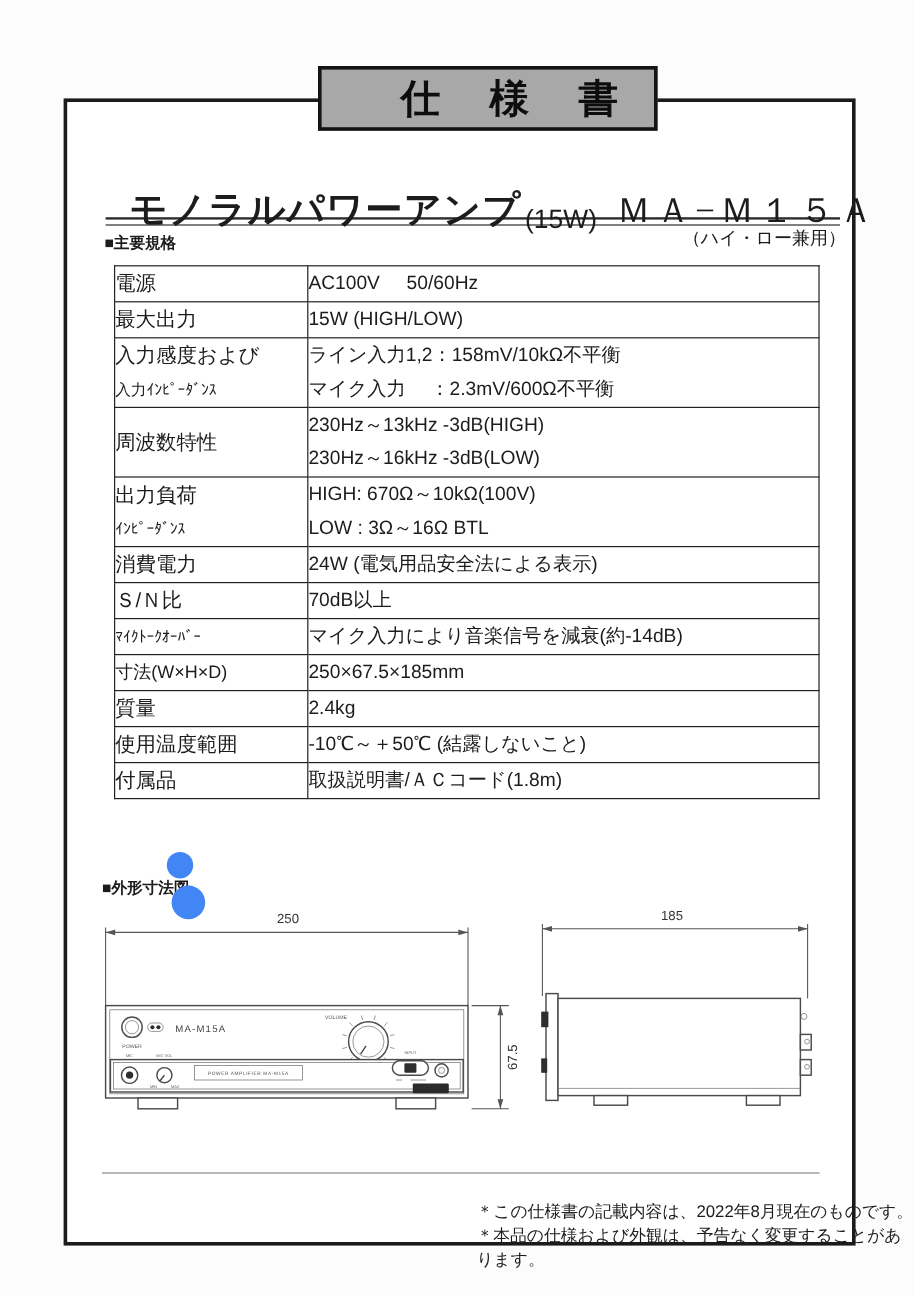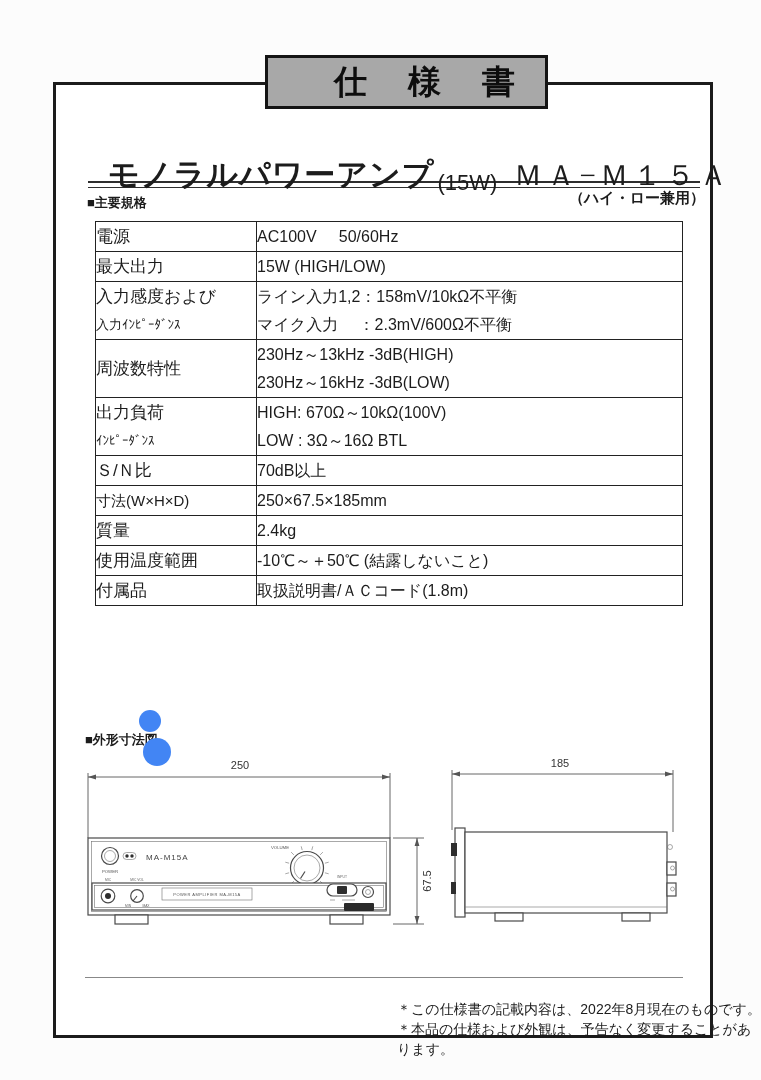"（ハイ・ロー兼用）" .usage-note { font-weight: 700 -> 400 }
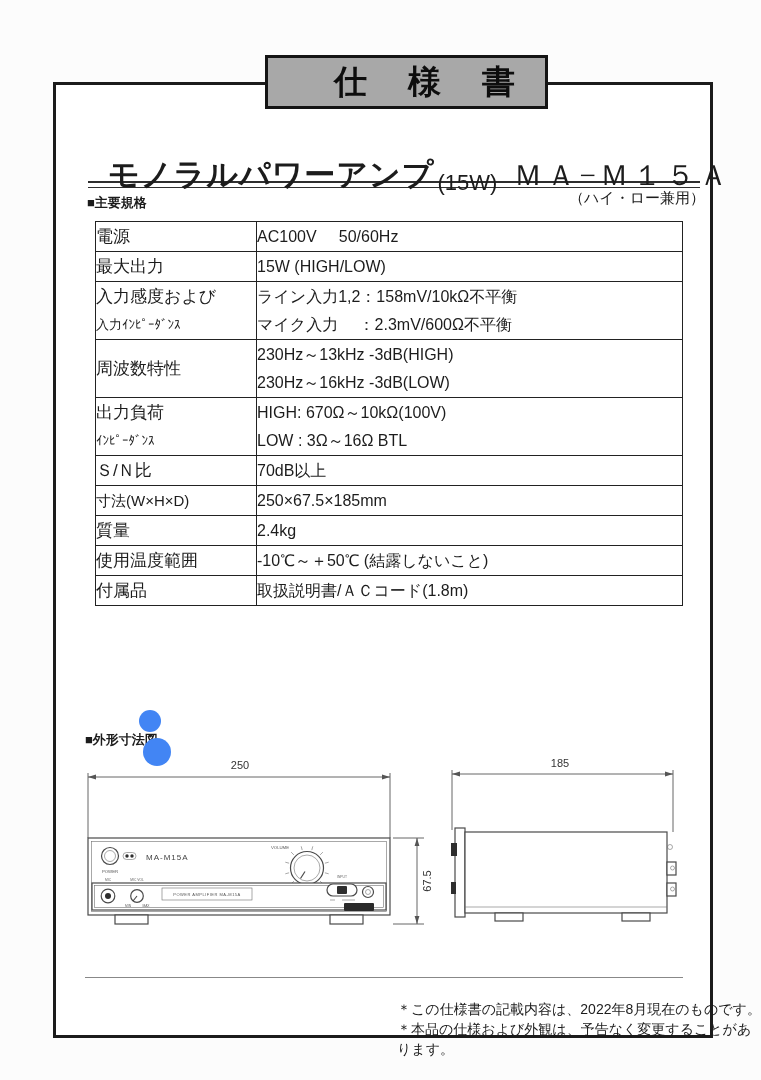"消費電力" tr.single { html: none -> <tr> <td> <div>消費電力</div> </td> <td> <div>24W (電気用品安全法による表示)</div> </td> </tr> }
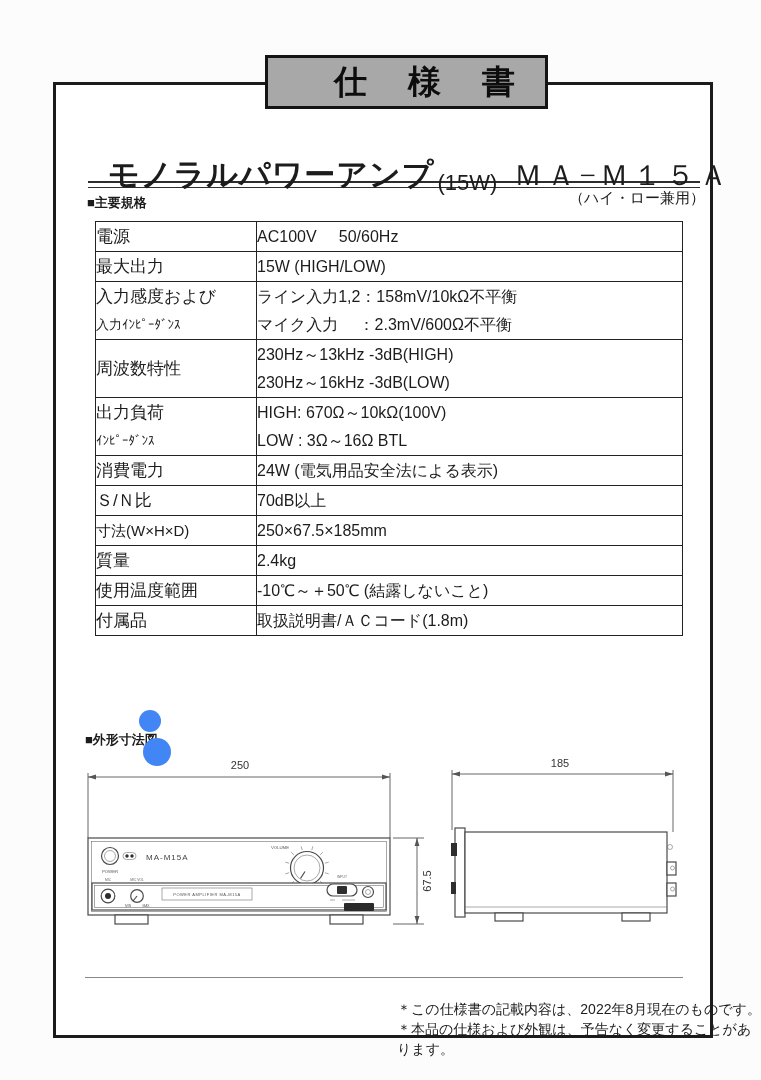"ﾏｲｸﾄｰｸｵｰﾊﾞｰ" tr.single { html: none -> <tr> <td> <div>ﾏｲｸﾄｰｸｵｰﾊﾞｰ</div> </td> <td> <div>マイク入力により音楽信号を減衰(約-14dB)</div> </td> </tr> }
